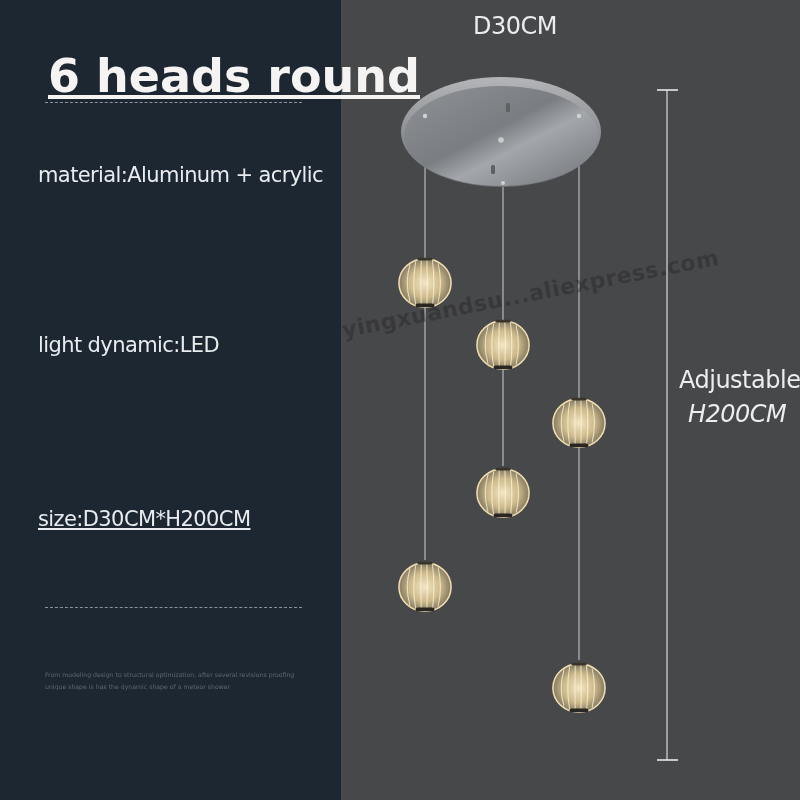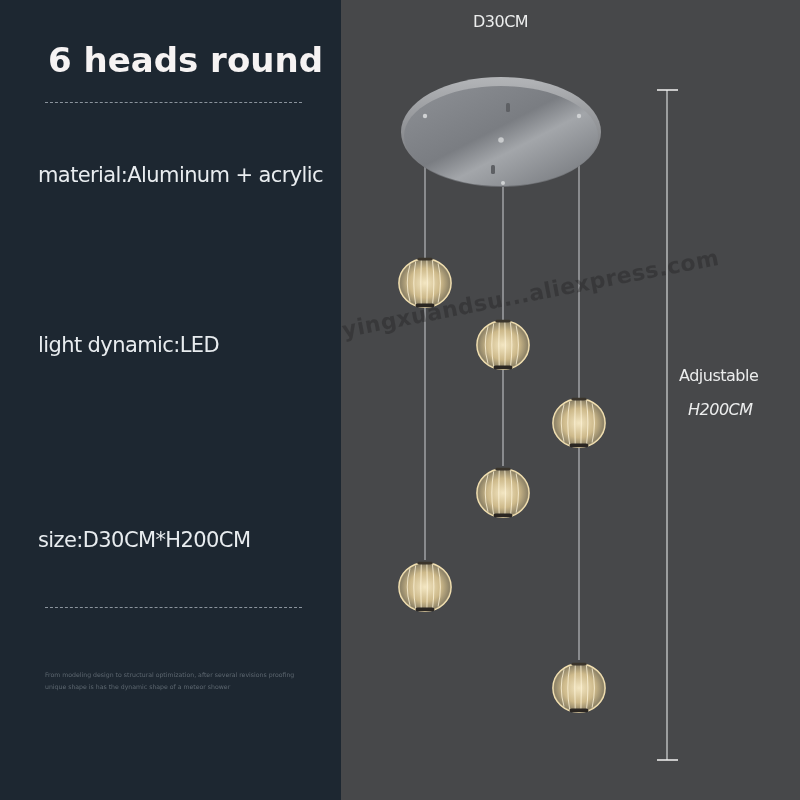"D30CM" .label { font-size: 16px -> 24px }
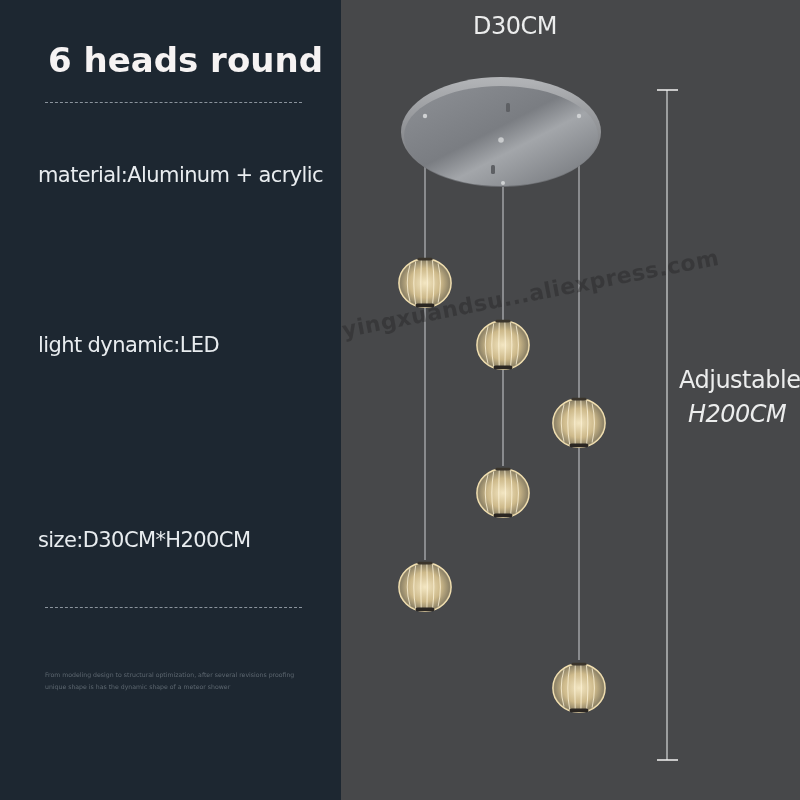"6 heads round" .title { font-size: 34px -> 46px; text-decoration: none -> underline; top: 40px -> 49px }
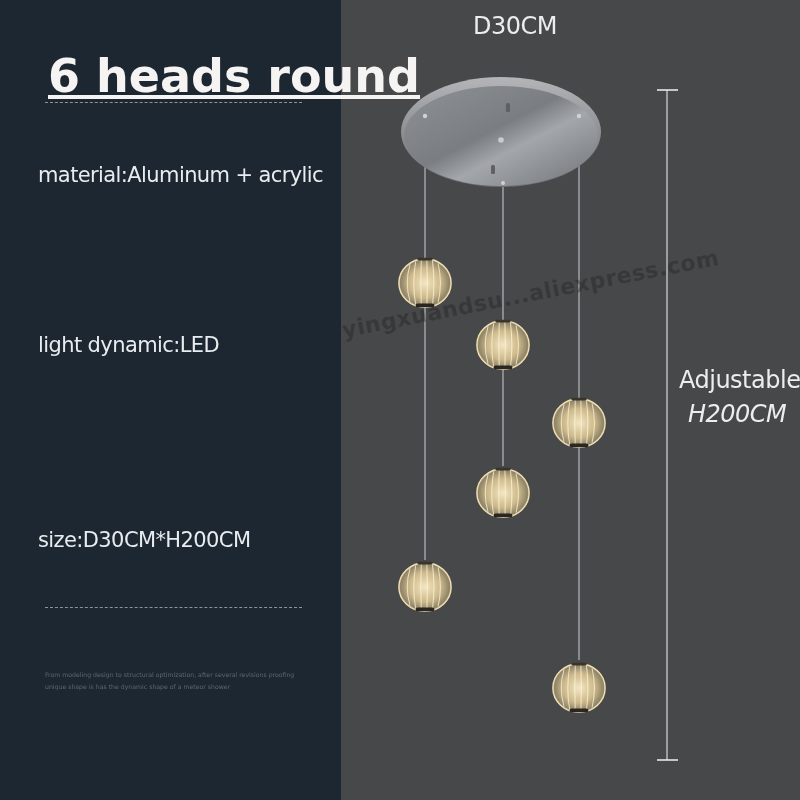"size:D30CM*H200CM" div.spec { text-decoration: none -> underline; top: 528px -> 507px }
